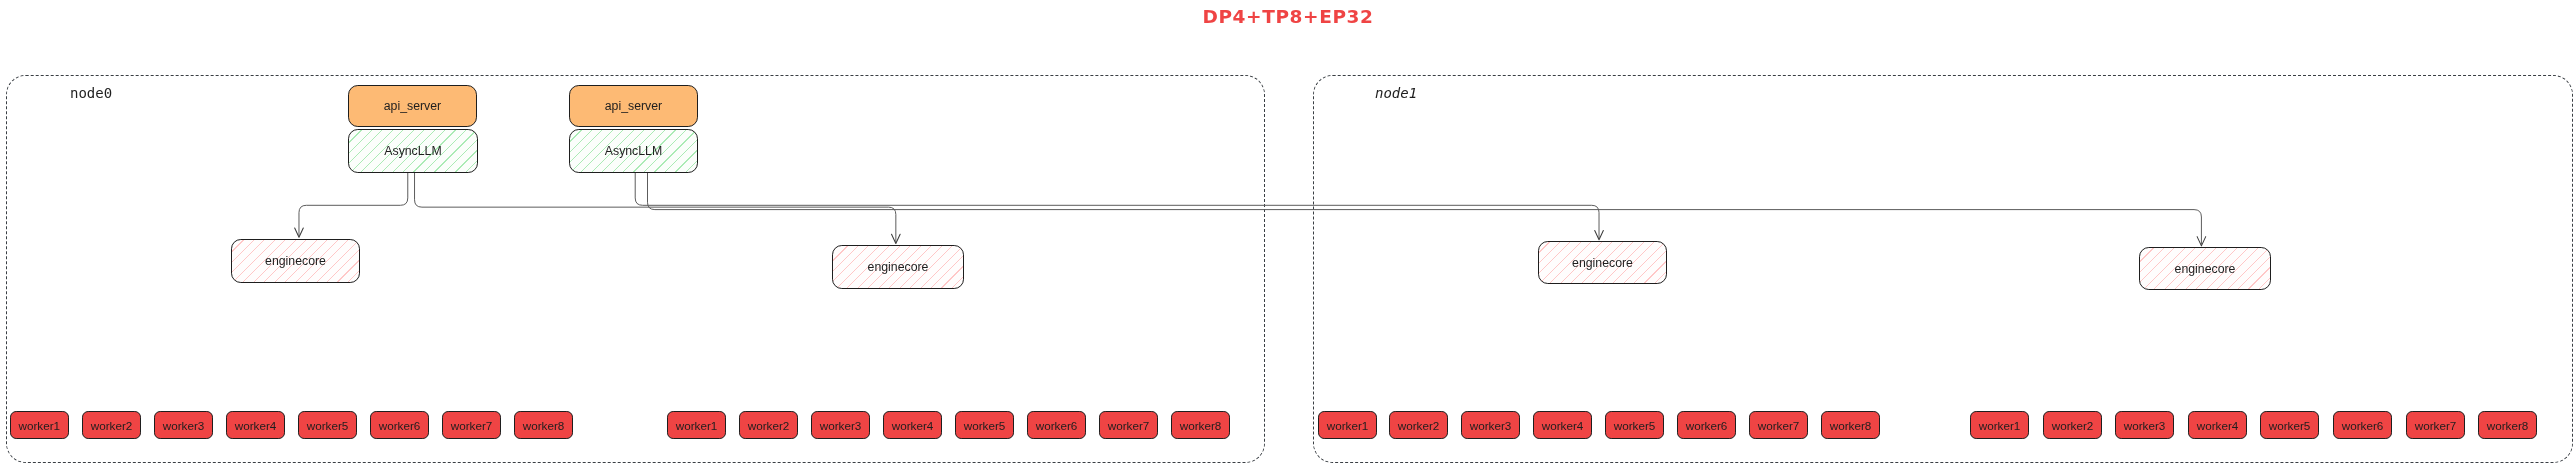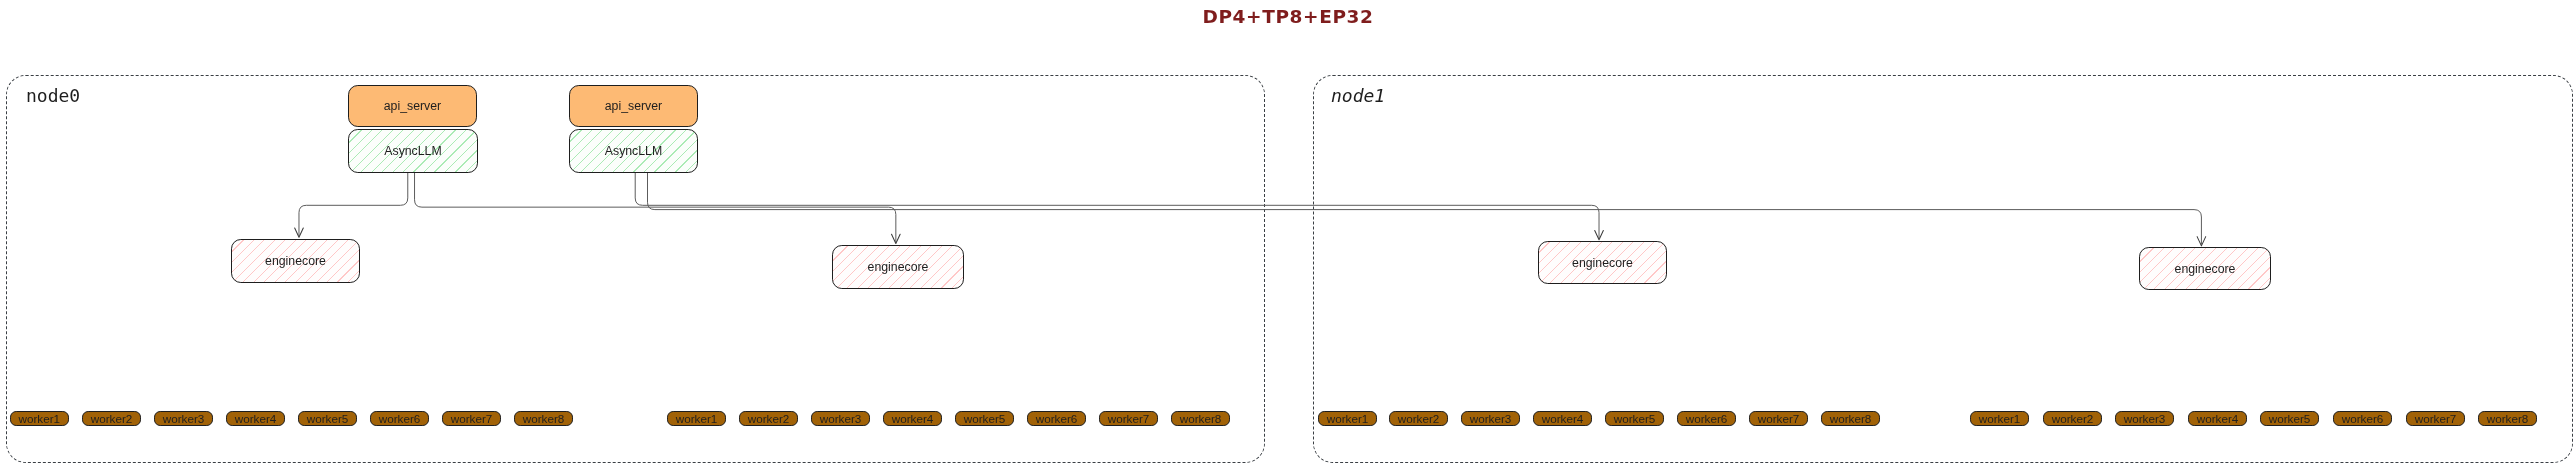"DP4+TP8+EP32" .title { color: #7f1d1d -> #ef4444 }
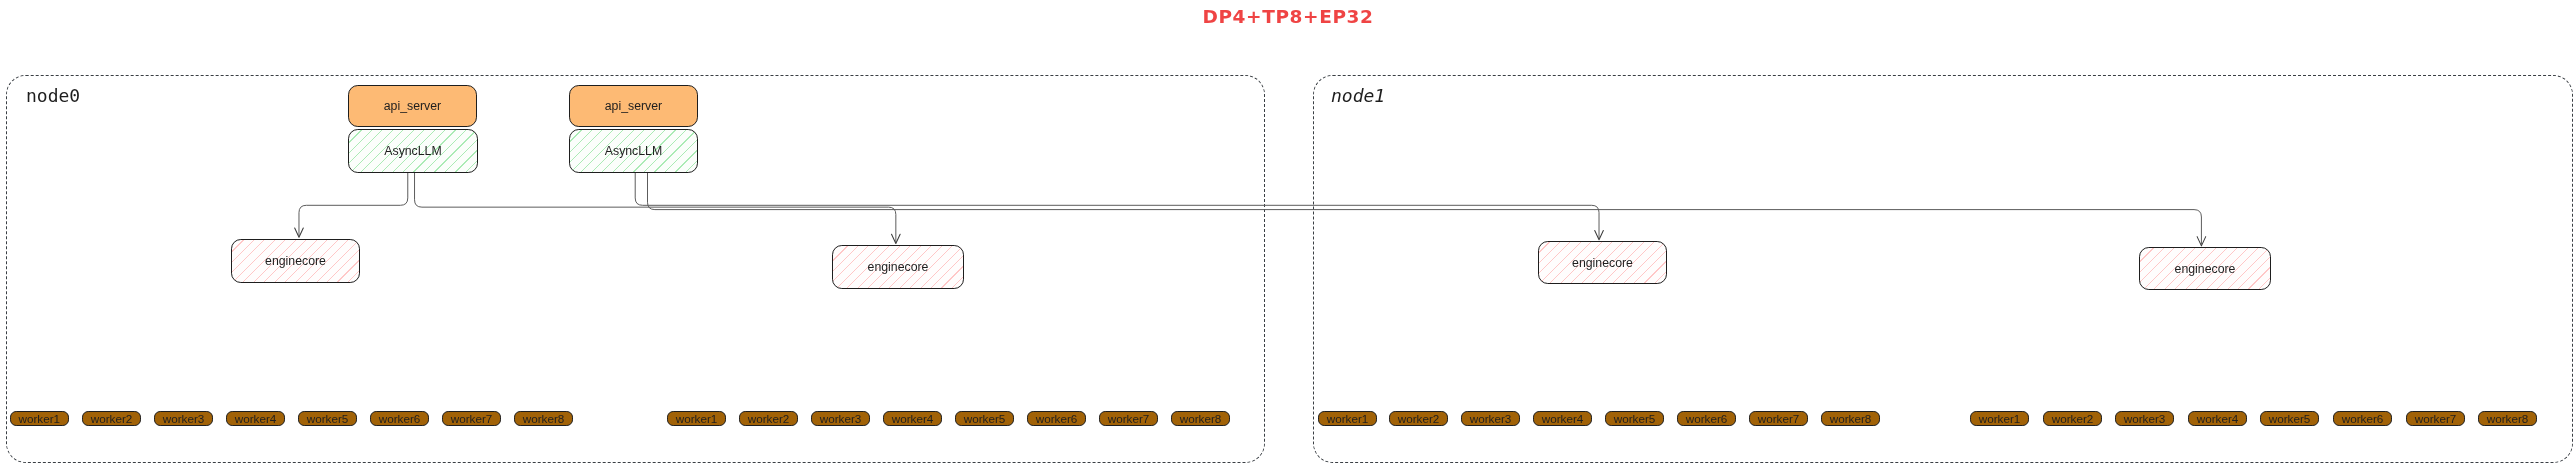"node0" .node-label { font-size: 18px -> 14px; margin-left: none -> 44px }
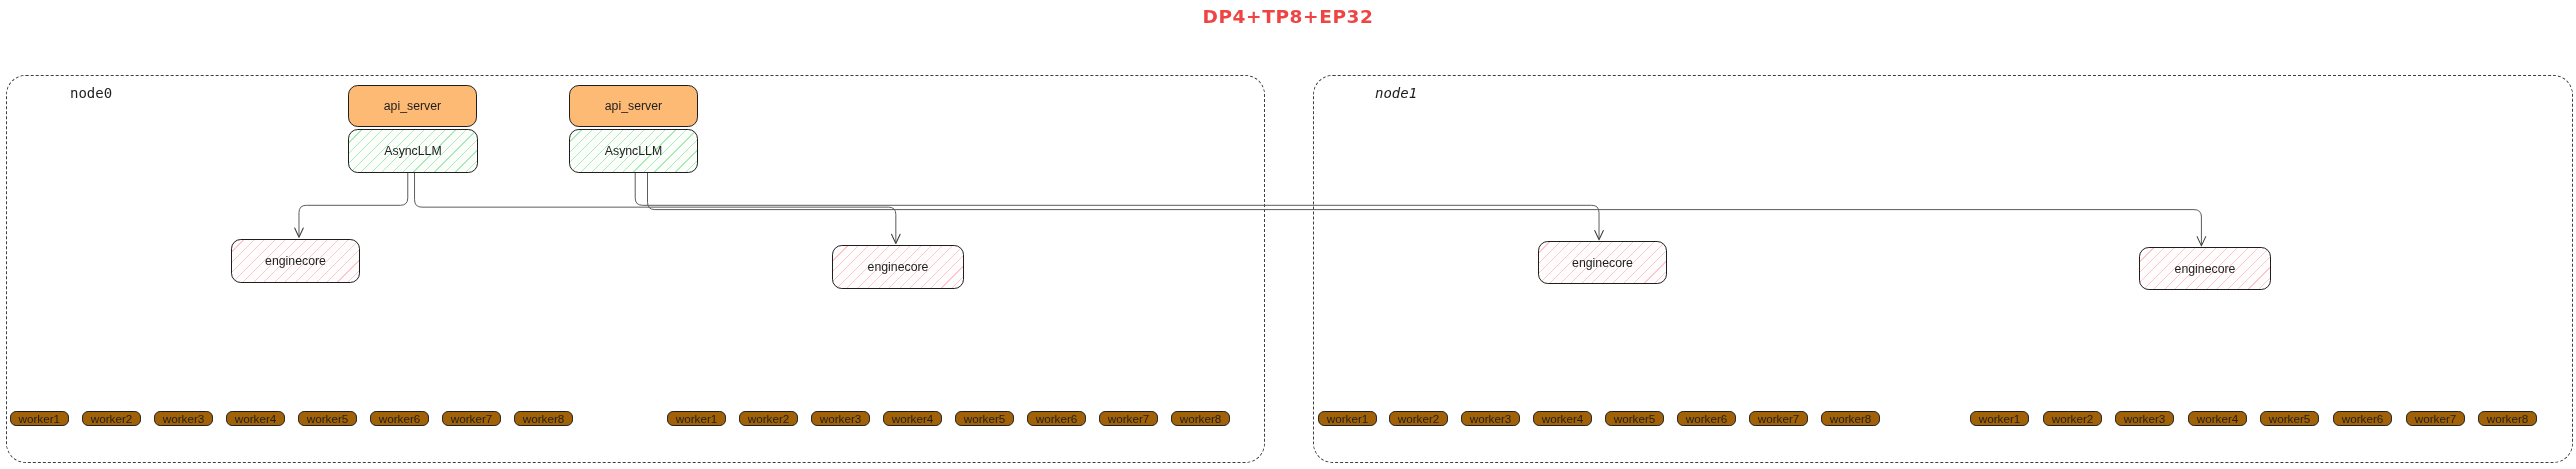"worker1" .worker { background: #a16207 -> #ef4444; height: 15px -> 28px }
